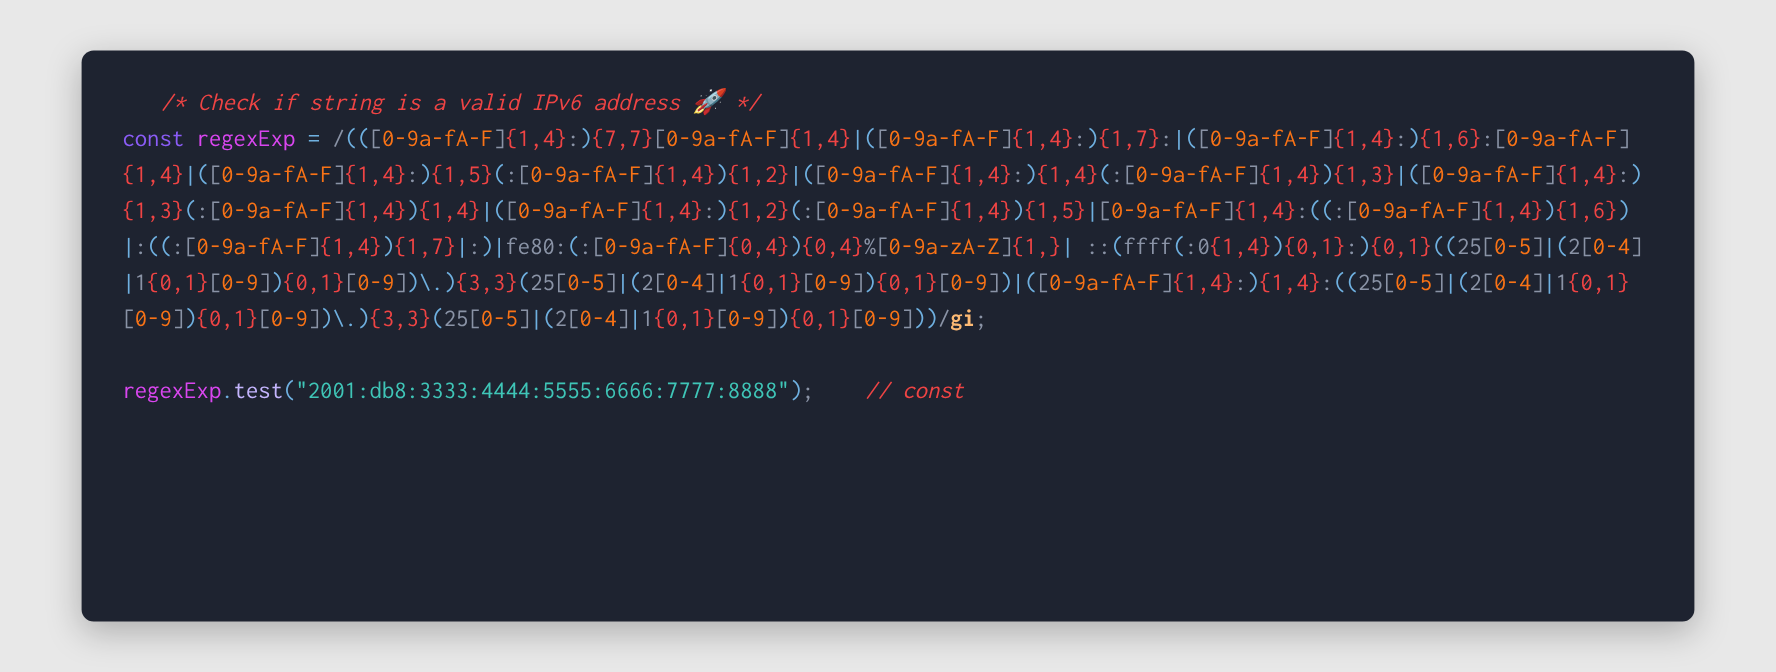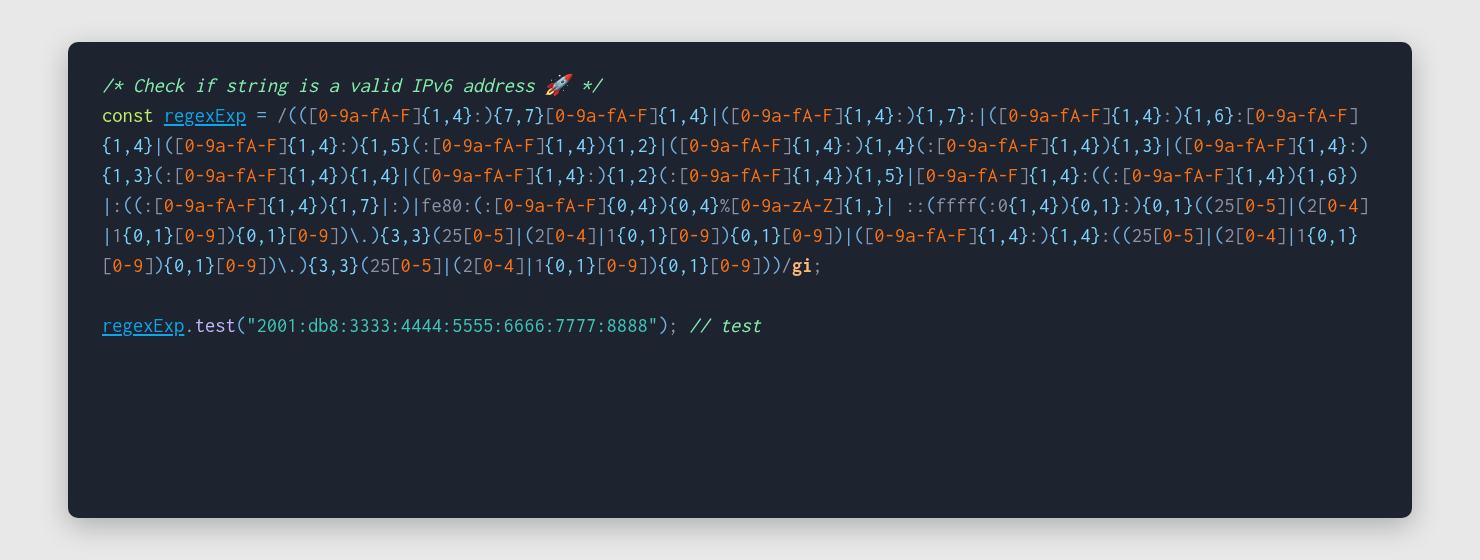"/* Check if string is" .cmt { color: #86efac -> #ef4444; margin-left: none -> 32px }
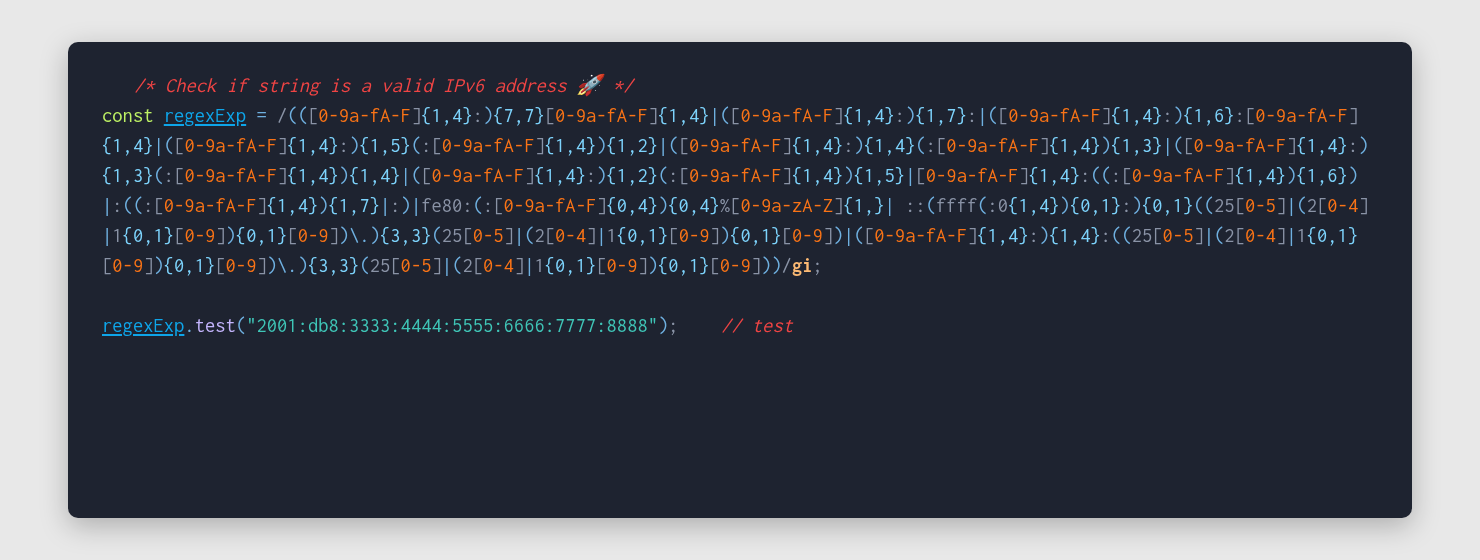"const" .kw { color: #bef264 -> #8b5cf6 }
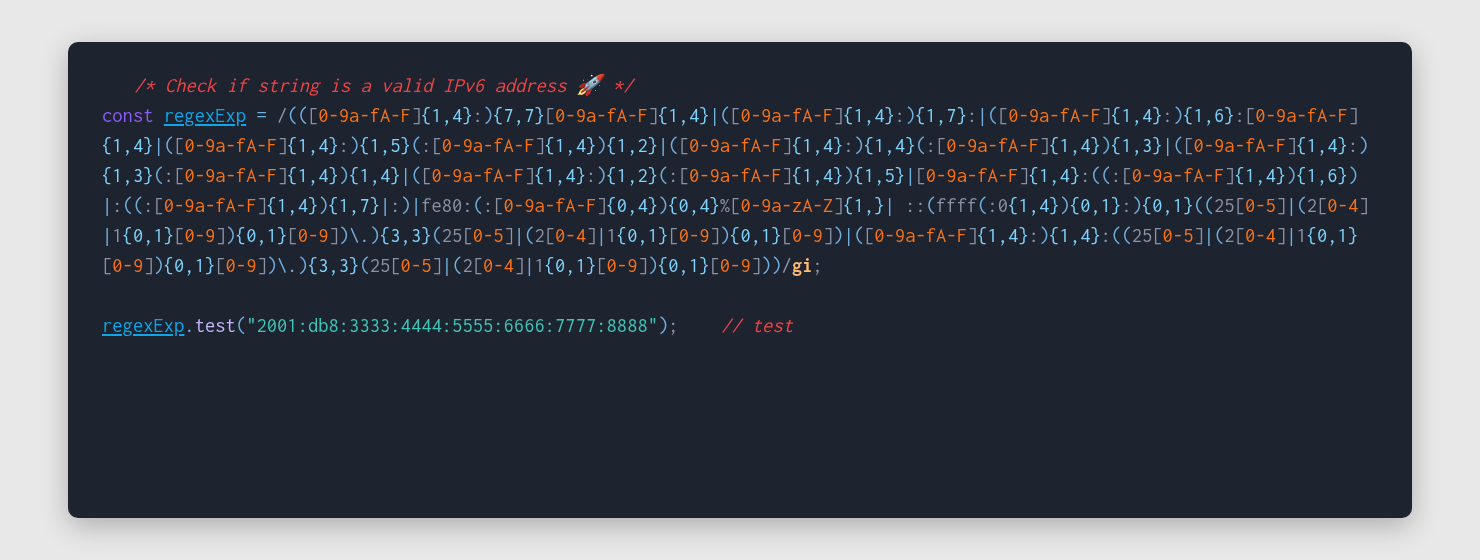"regexExp" .var { color: #0ea5e9 -> #d946ef; text-decoration: underline -> none }
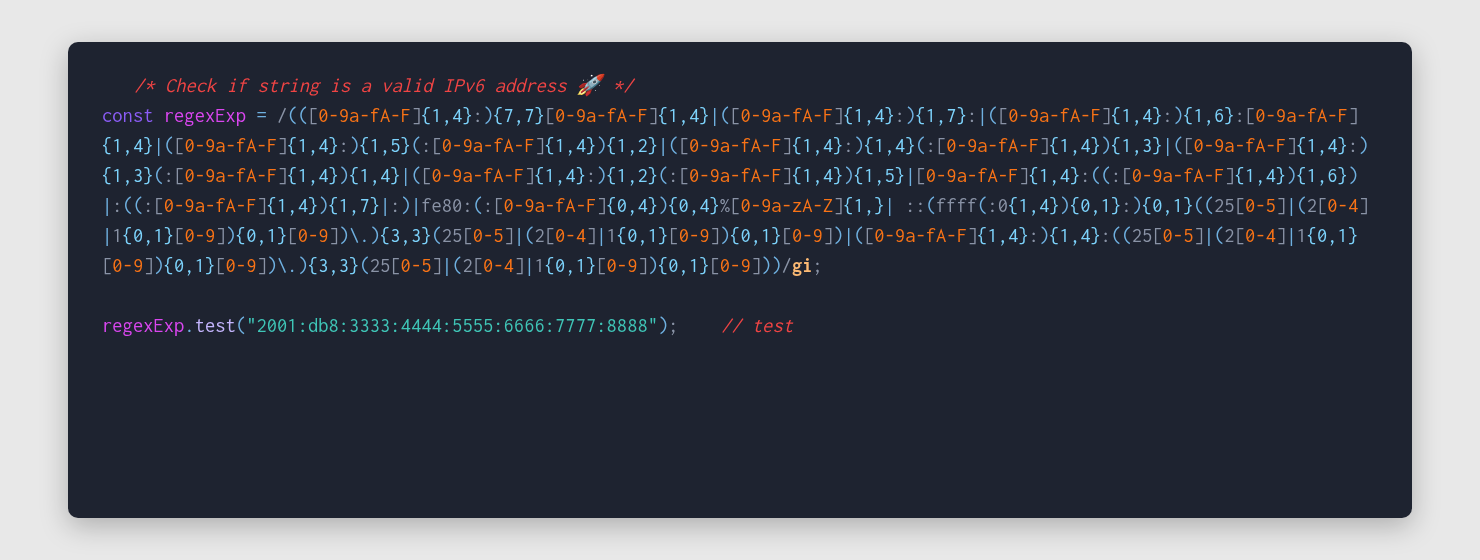"{1,4}" .rgx-qnt { color: #7dd3fc -> #ef4444 }
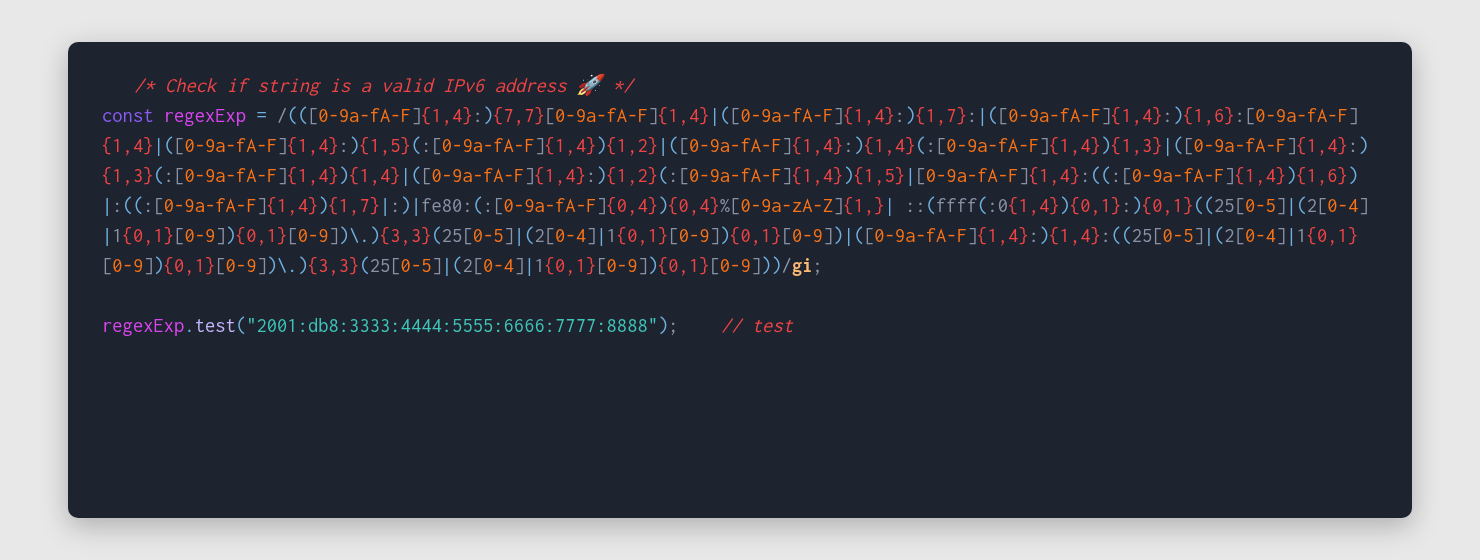"// test" span.cmt { text: test -> const }
